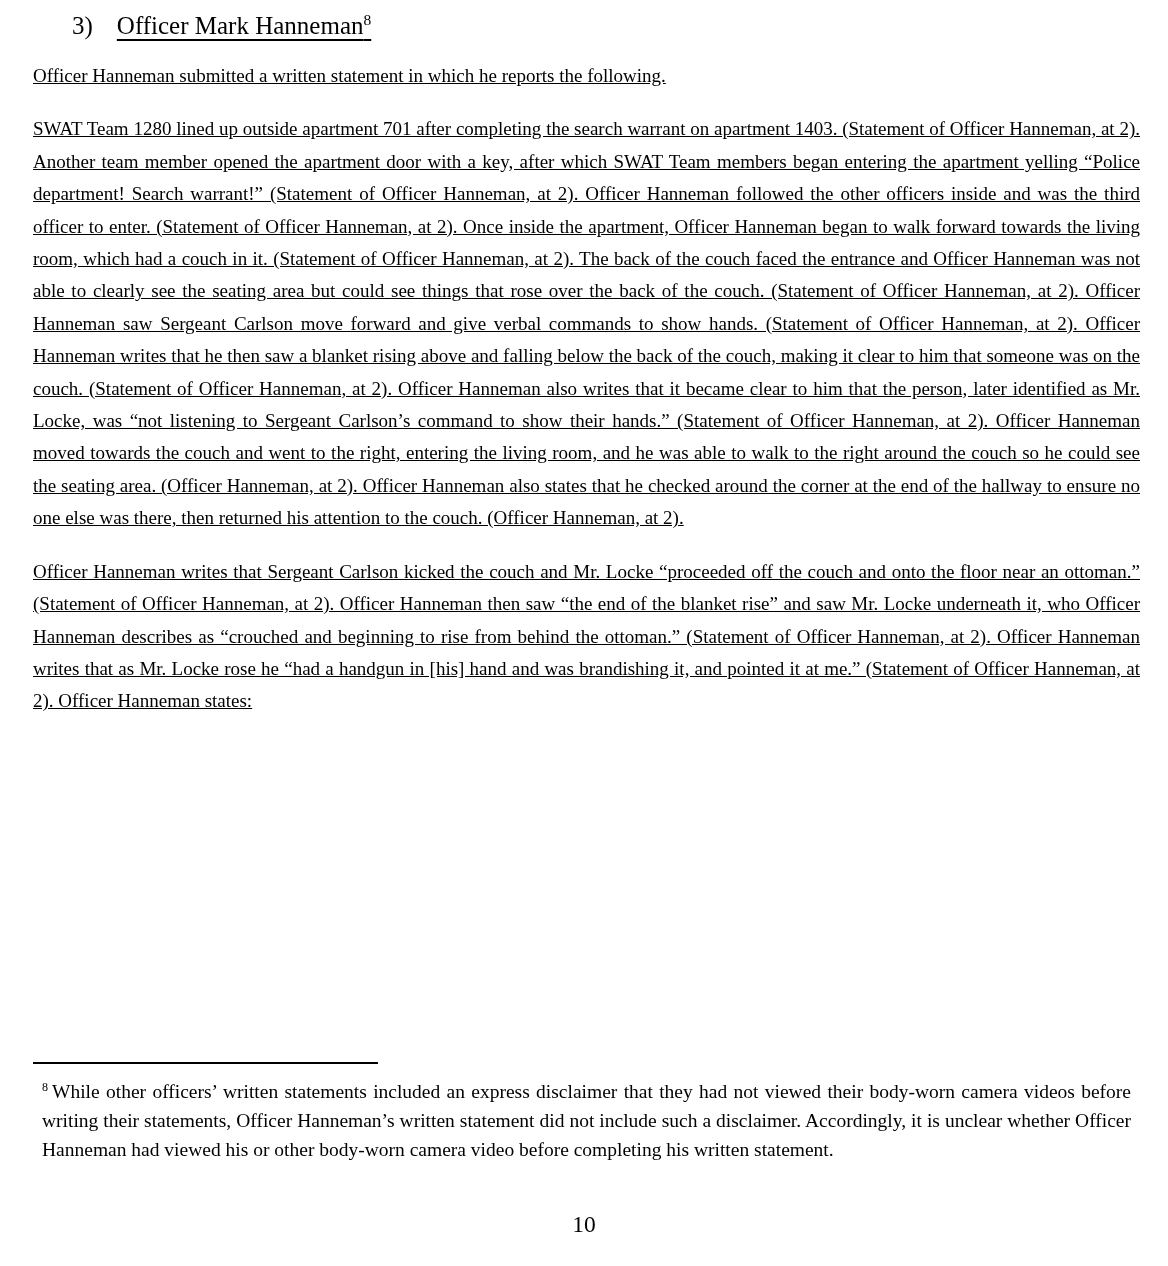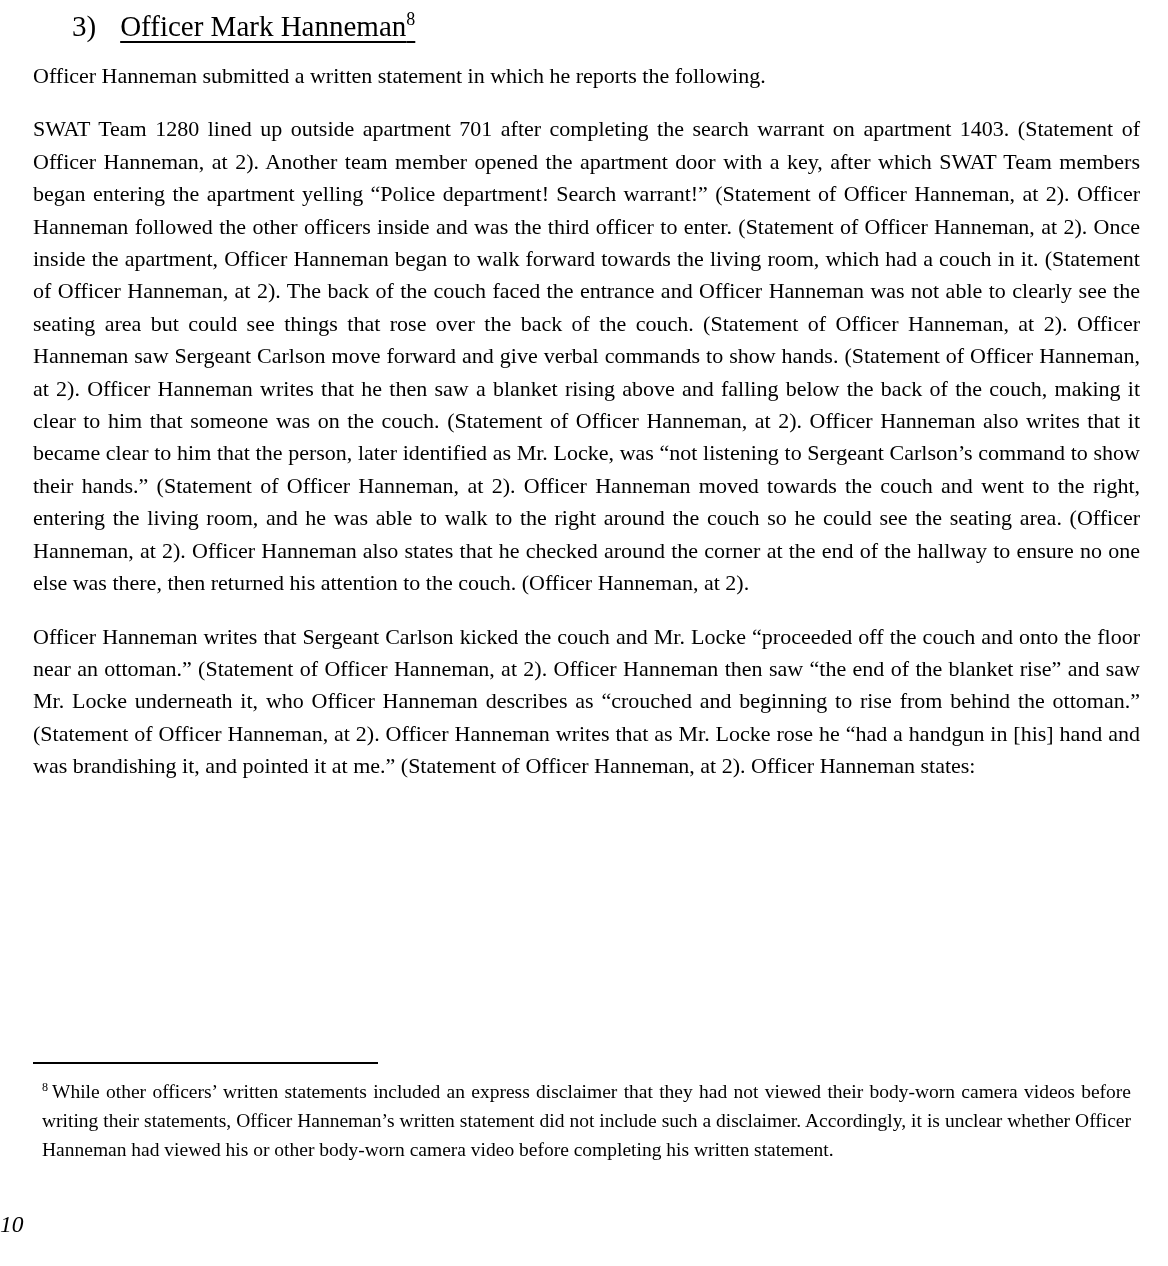"3) Officer Mark Hanneman8" .heading { font-size: 29px -> 25px }
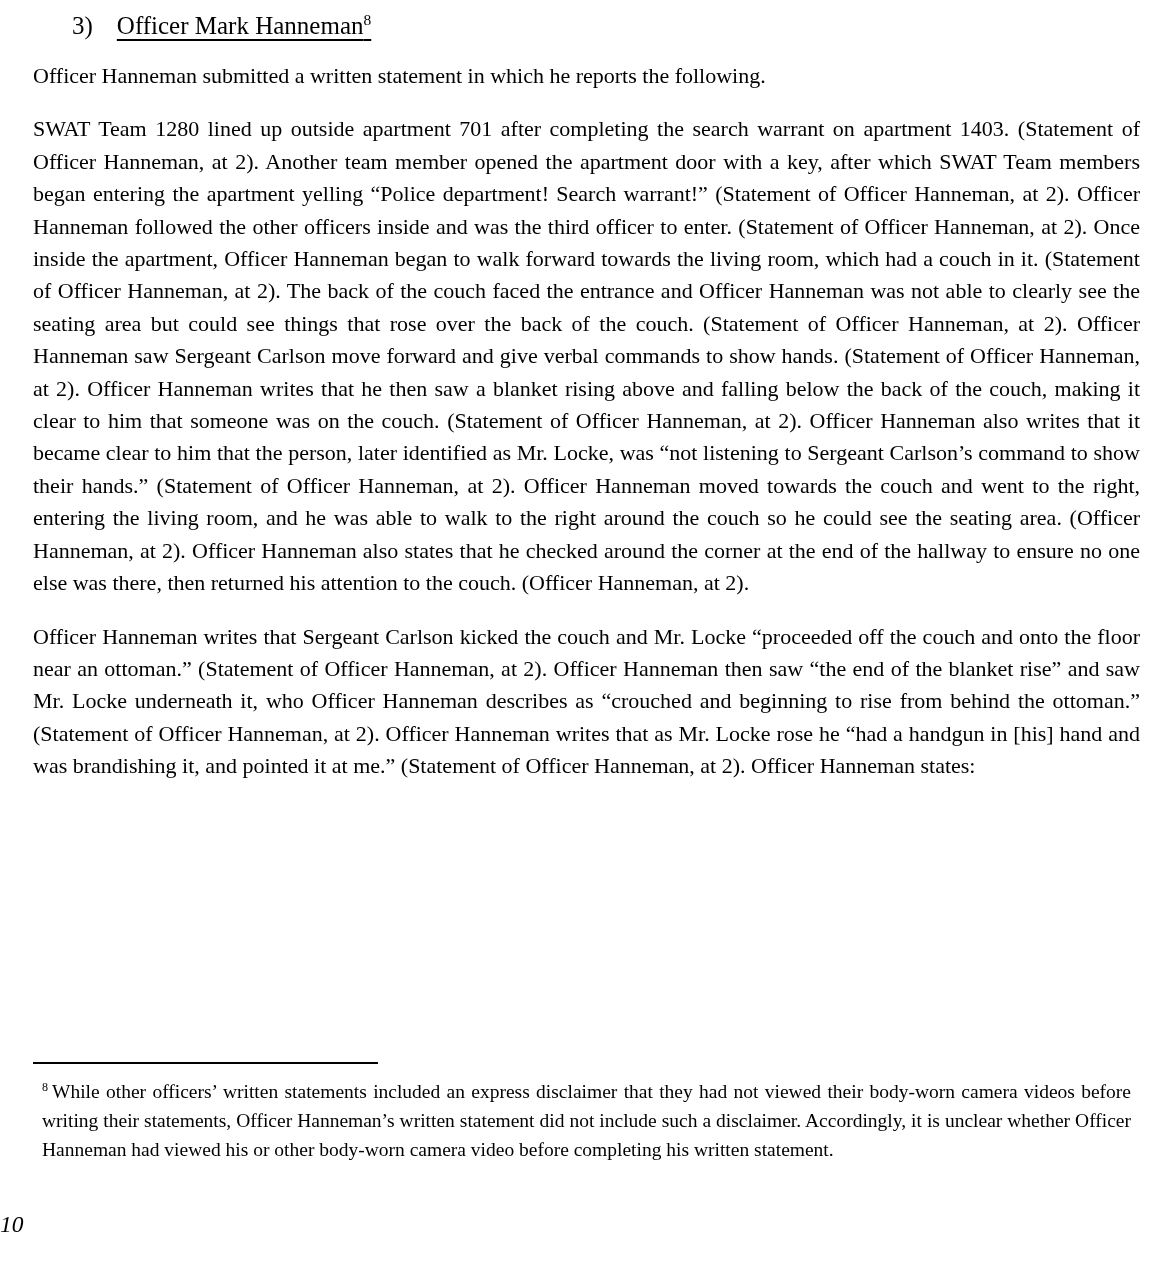"Officer Hanneman submitted a written" p.doc-para { font-size: 22px -> 19px; text-decoration: none -> underline }
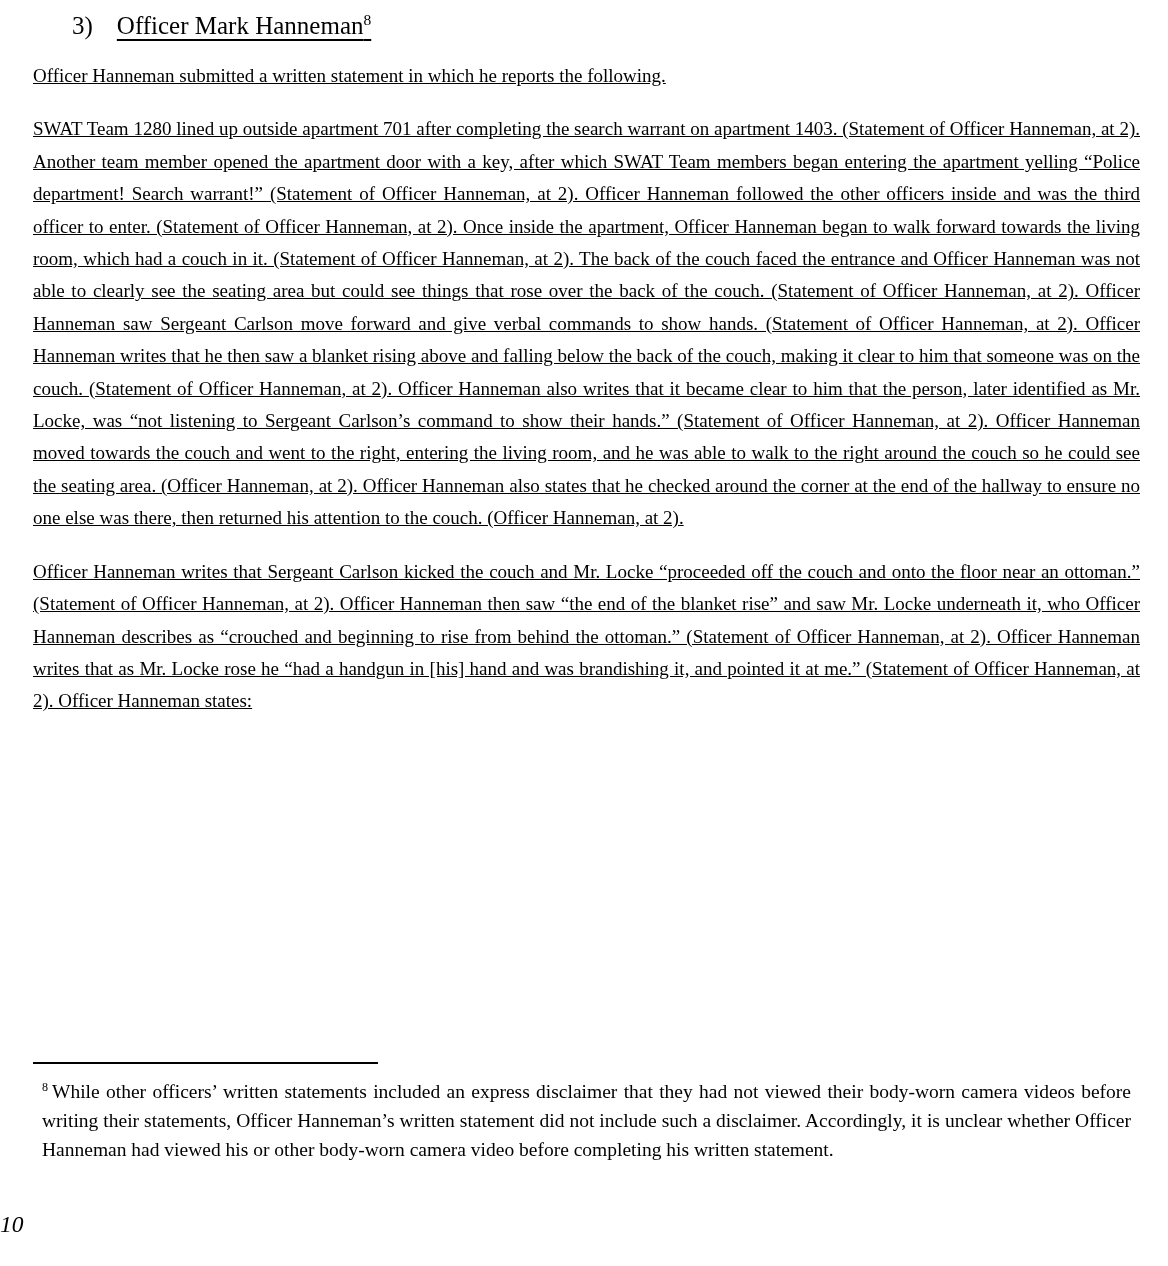"10" .page-number { font-style: italic -> none; text-align: left -> center }
